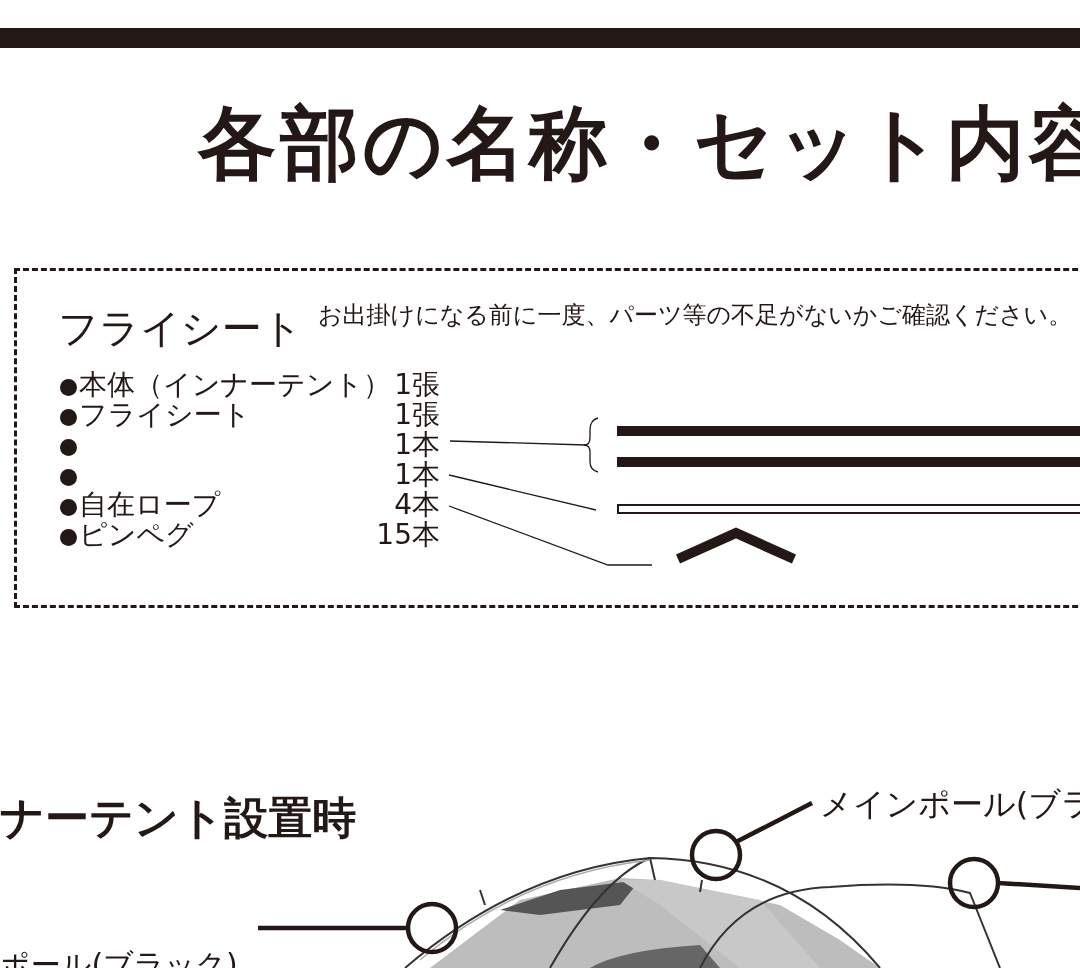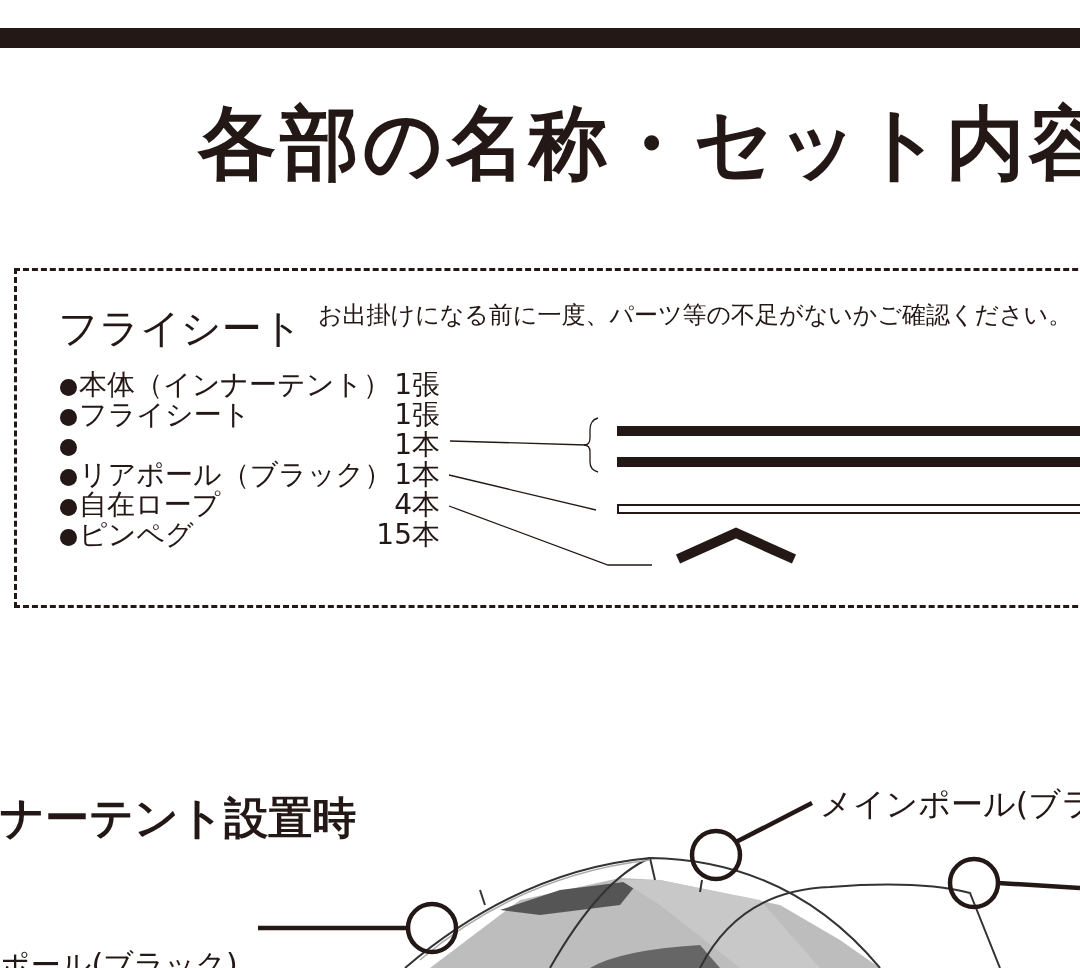"リアポール（ブラック）" span { html: <span>リアポール（ブラック）</span> -> none }
